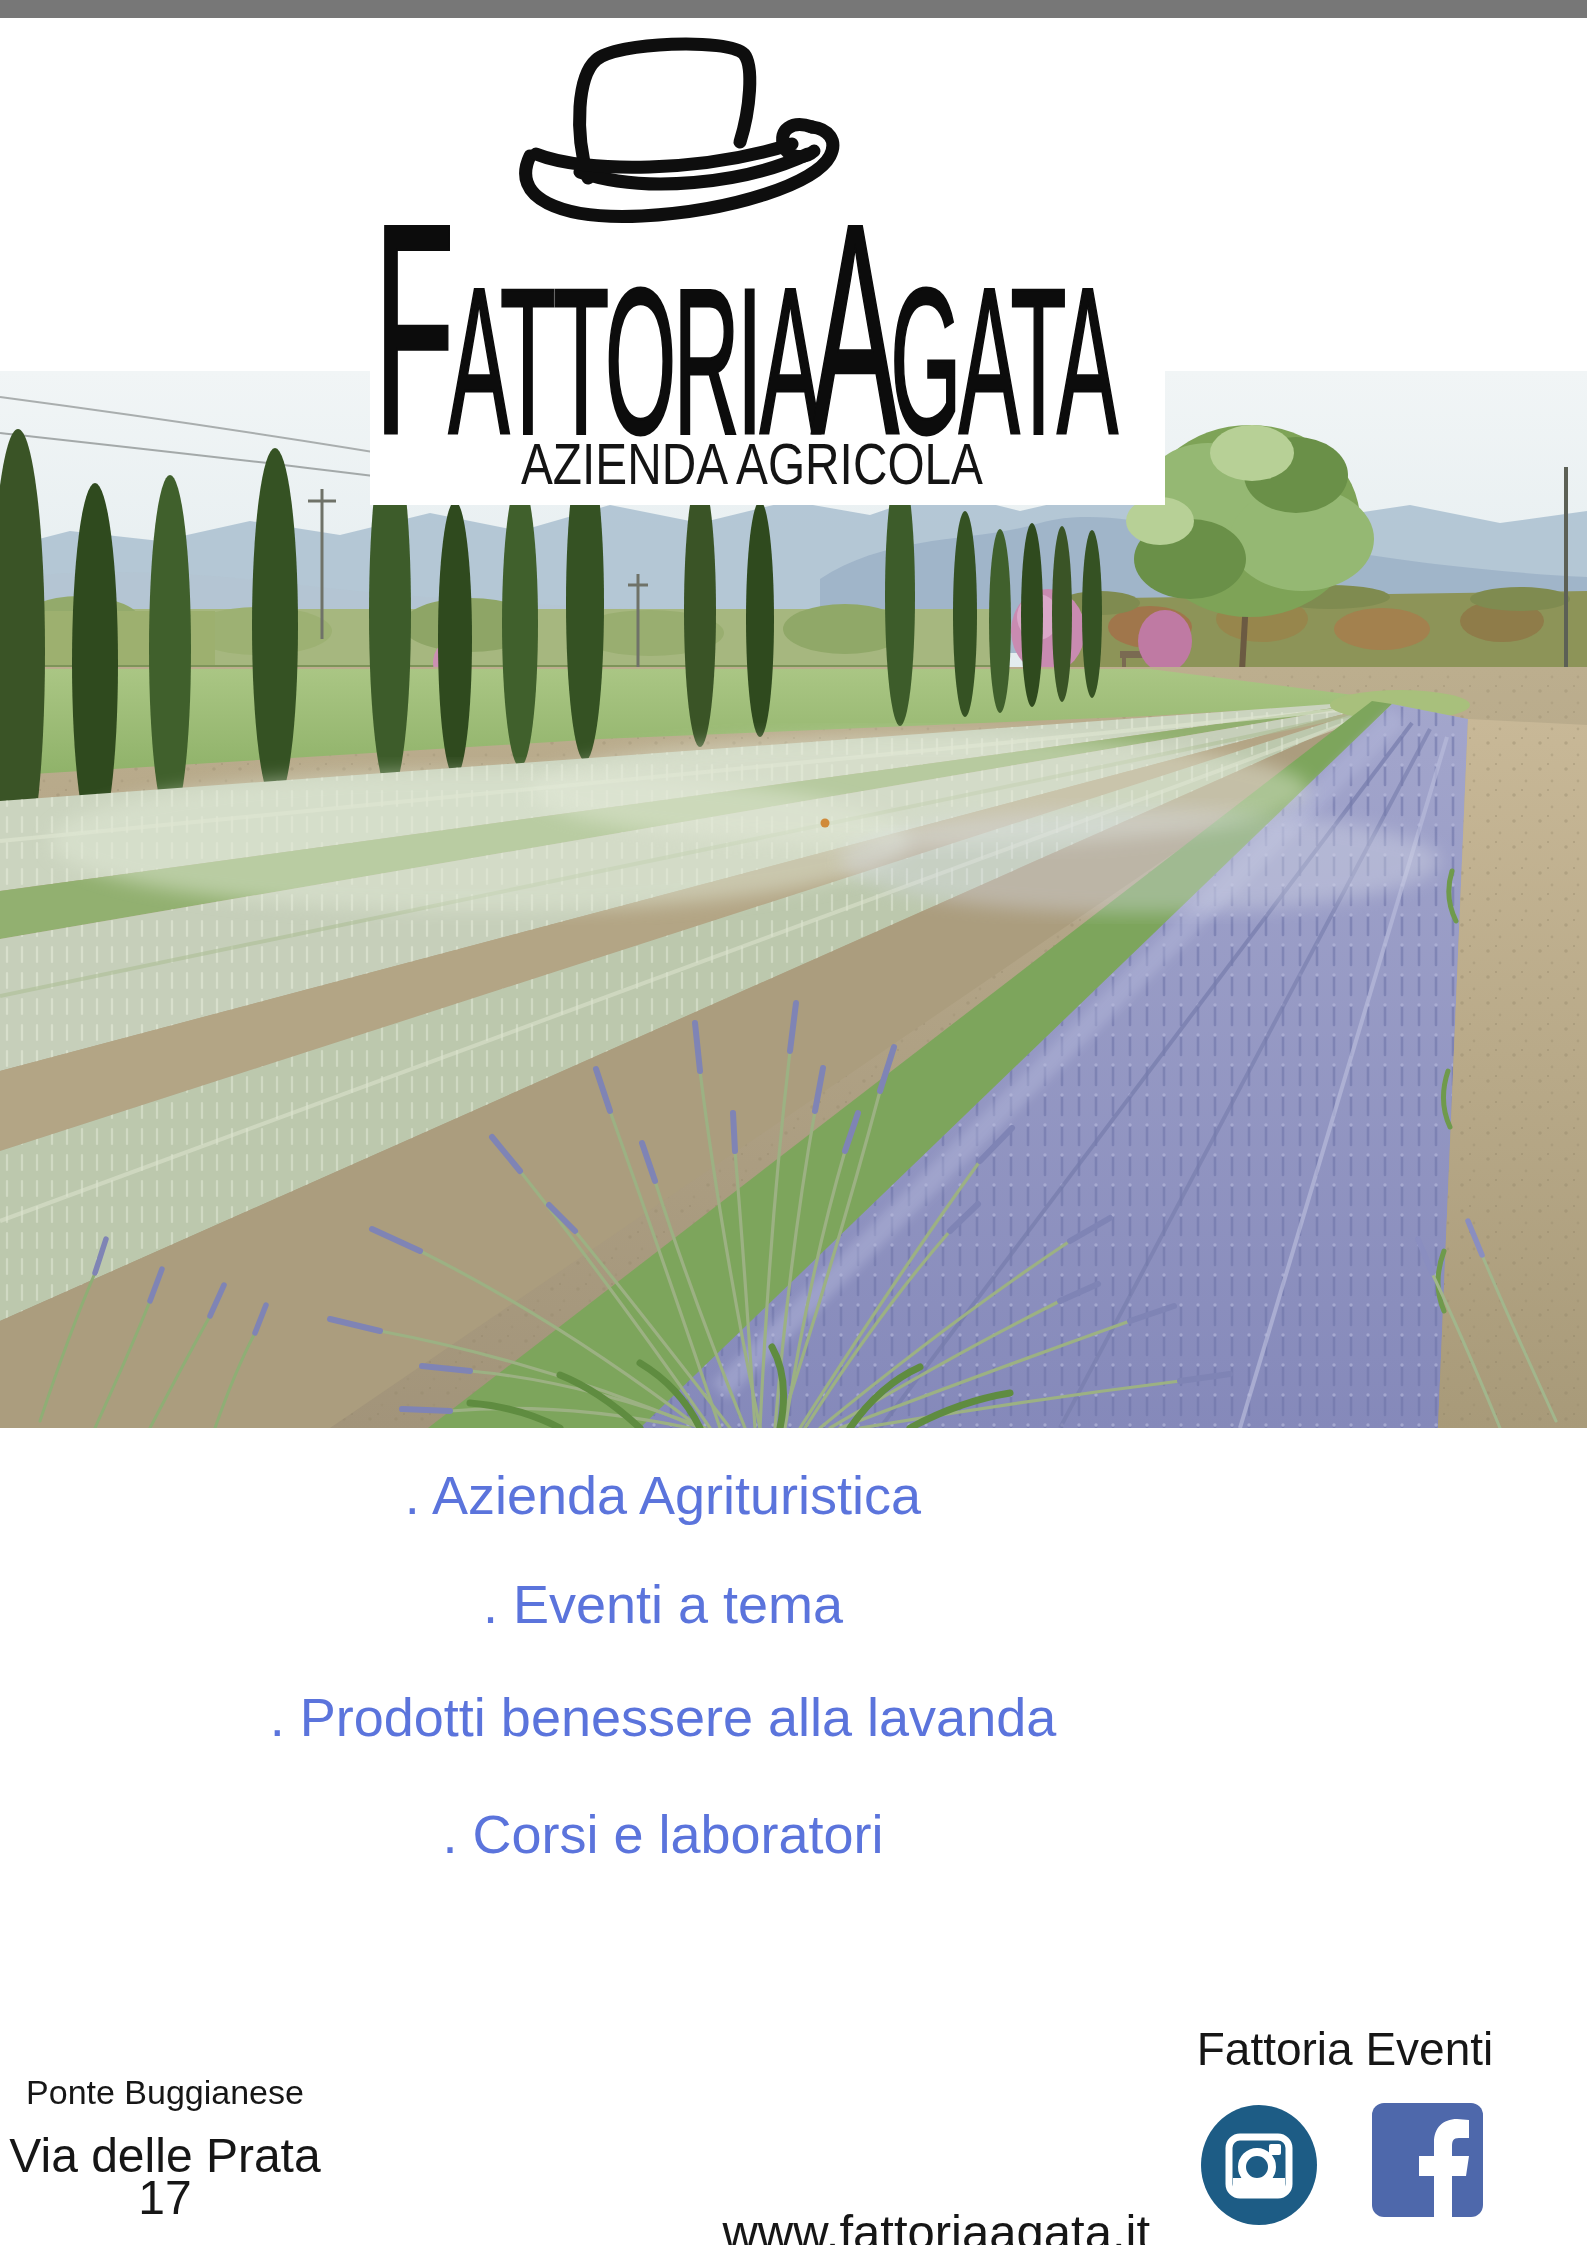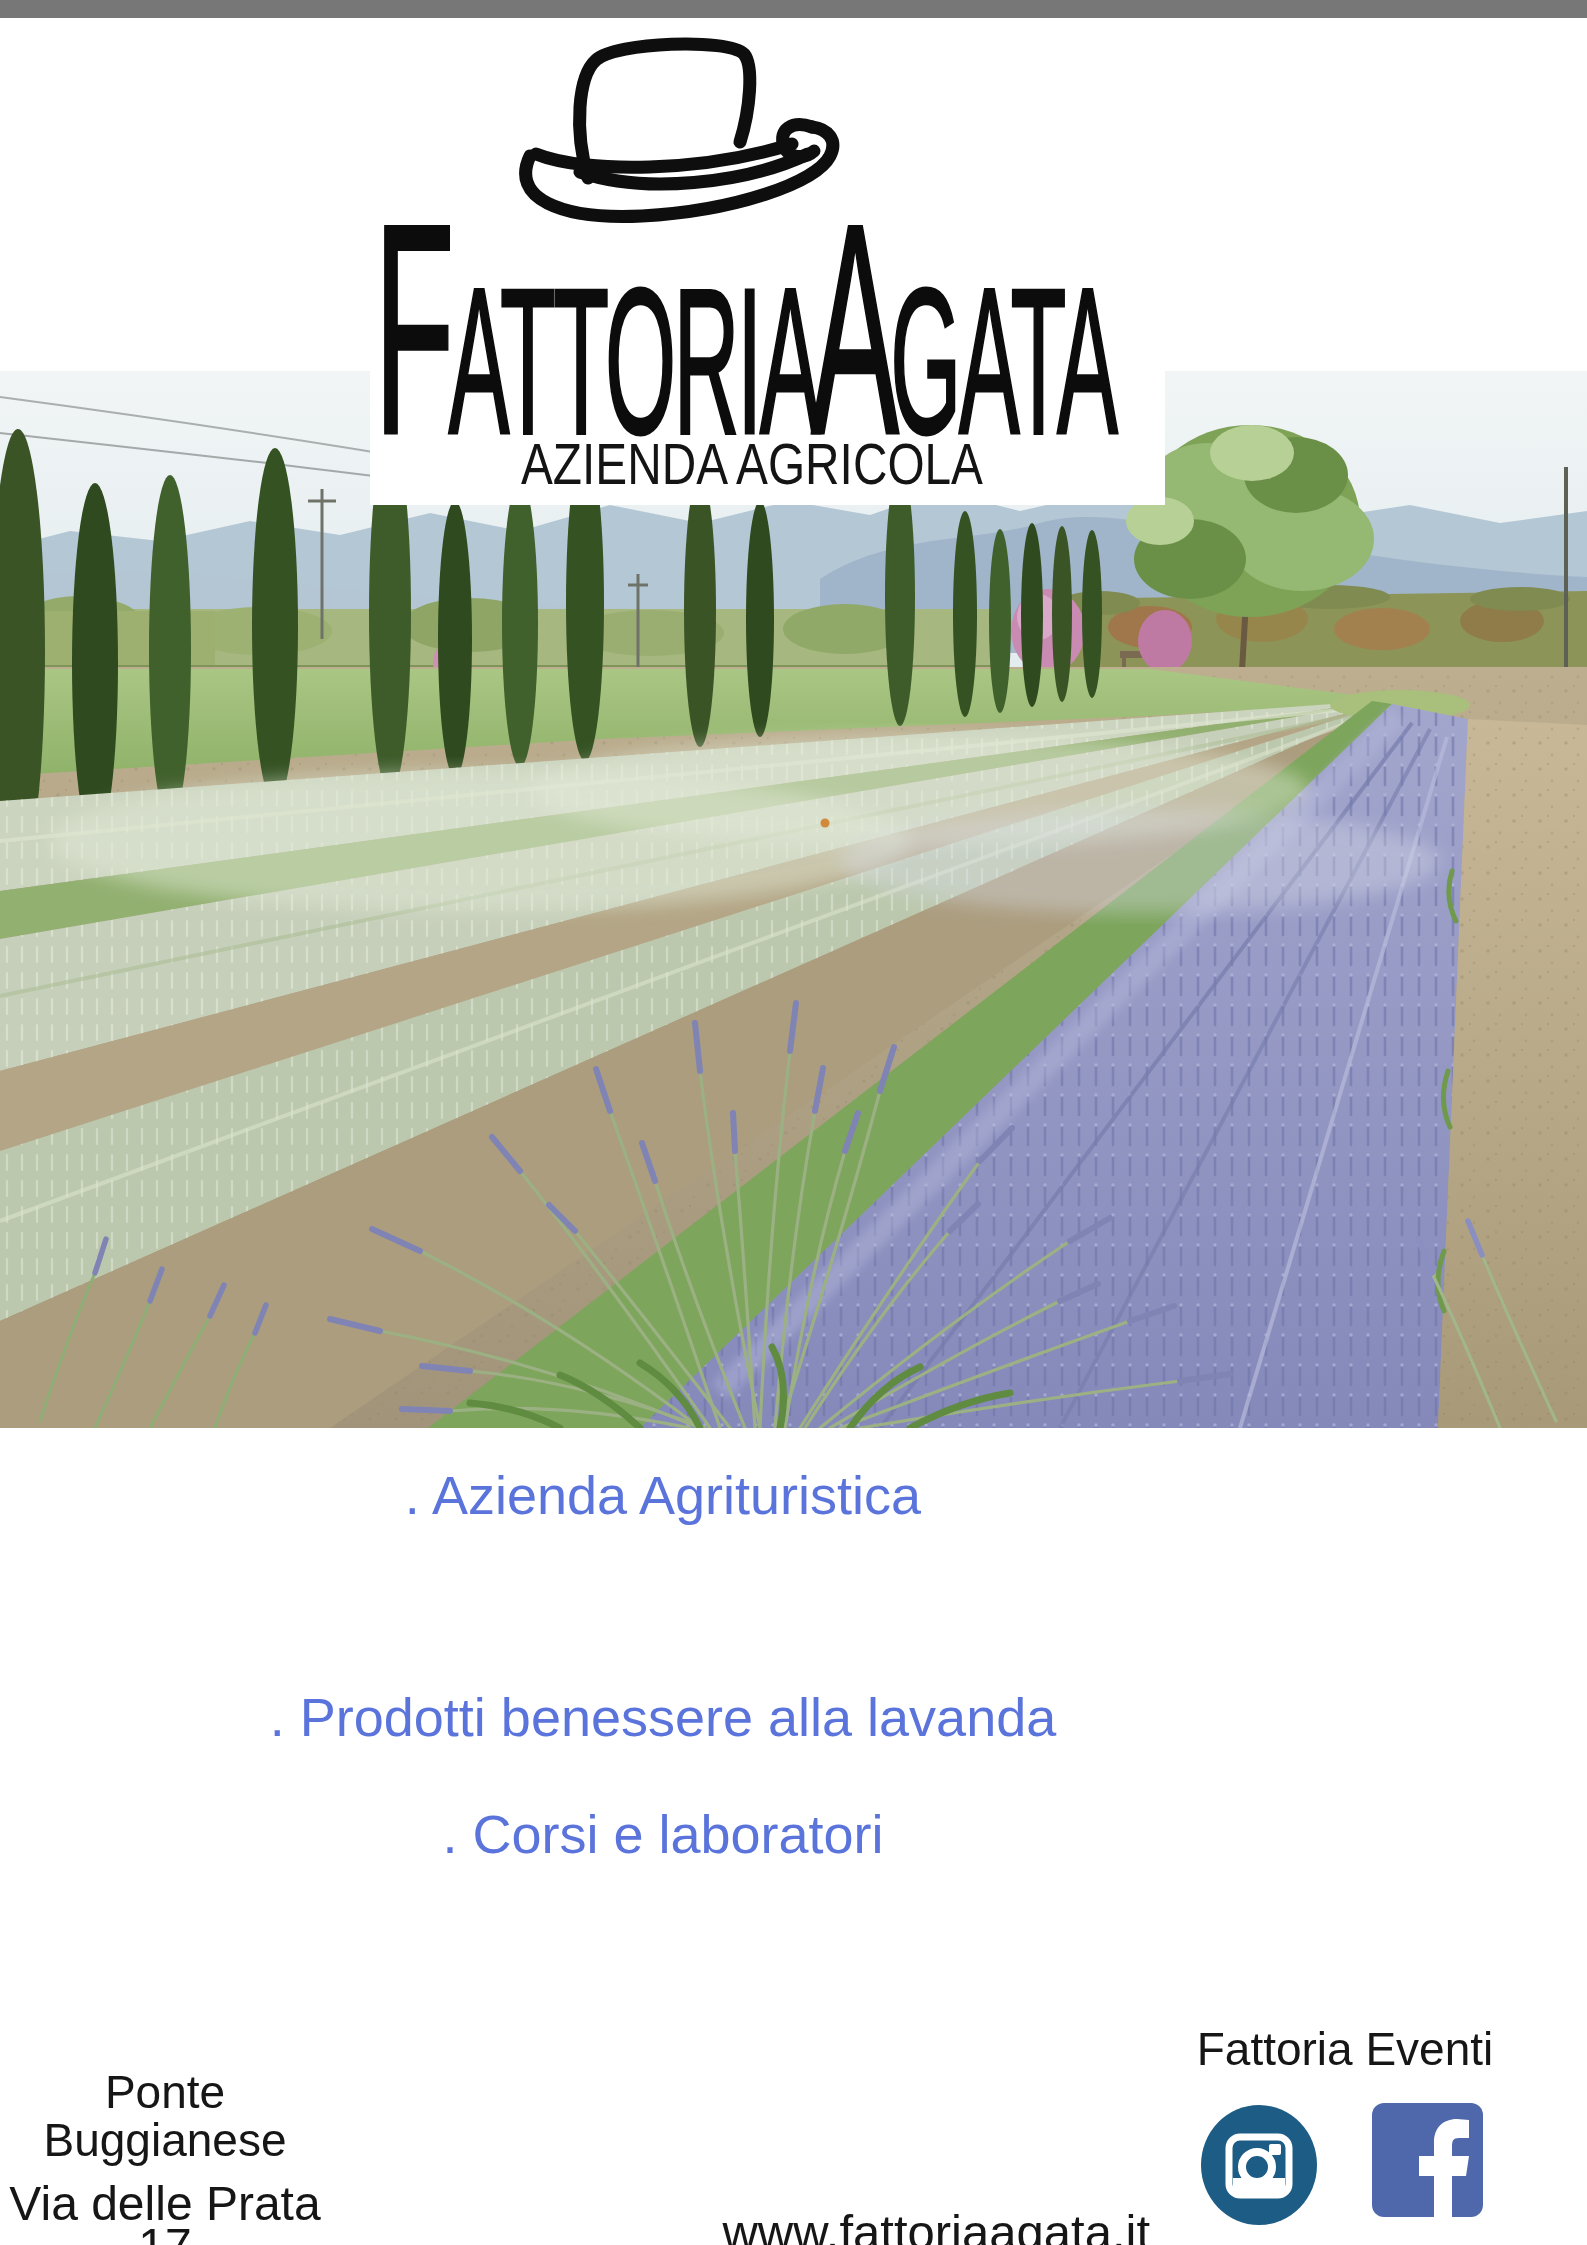". Eventi a tema" div.abs { html: none -> <div>. Eventi a tema</div> }
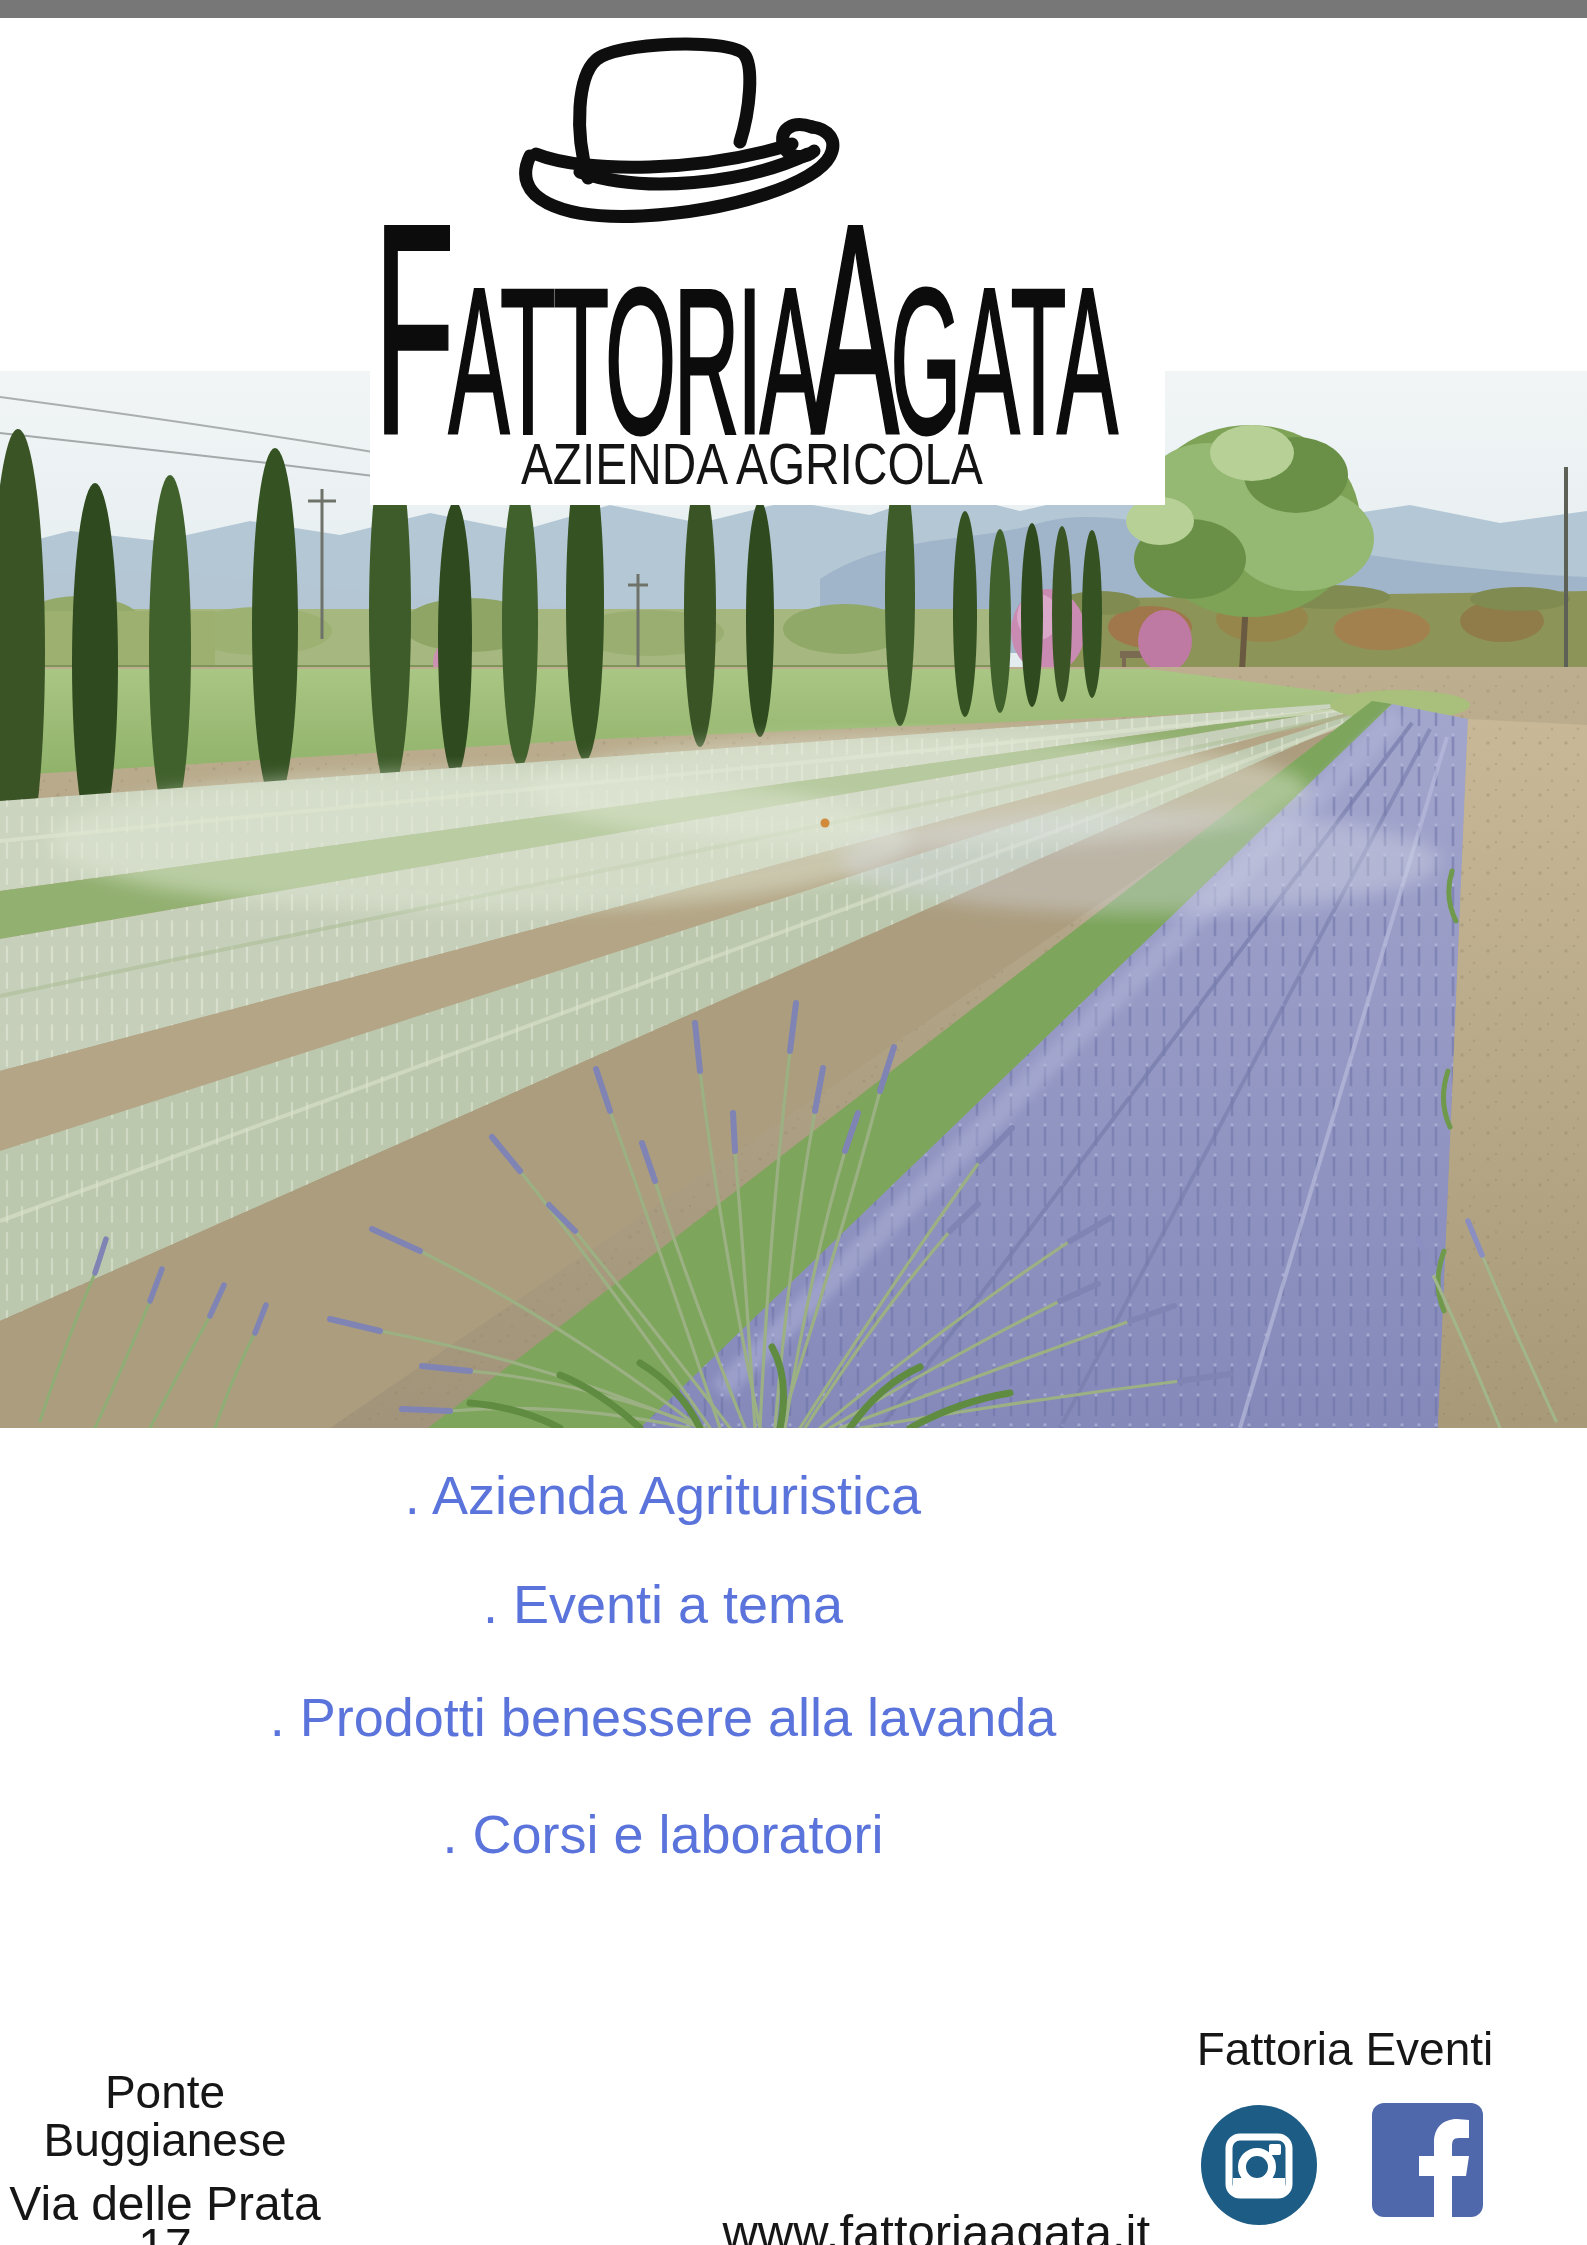"Ponte Buggianese" .contact .city { font-size: 46px -> 34px }
